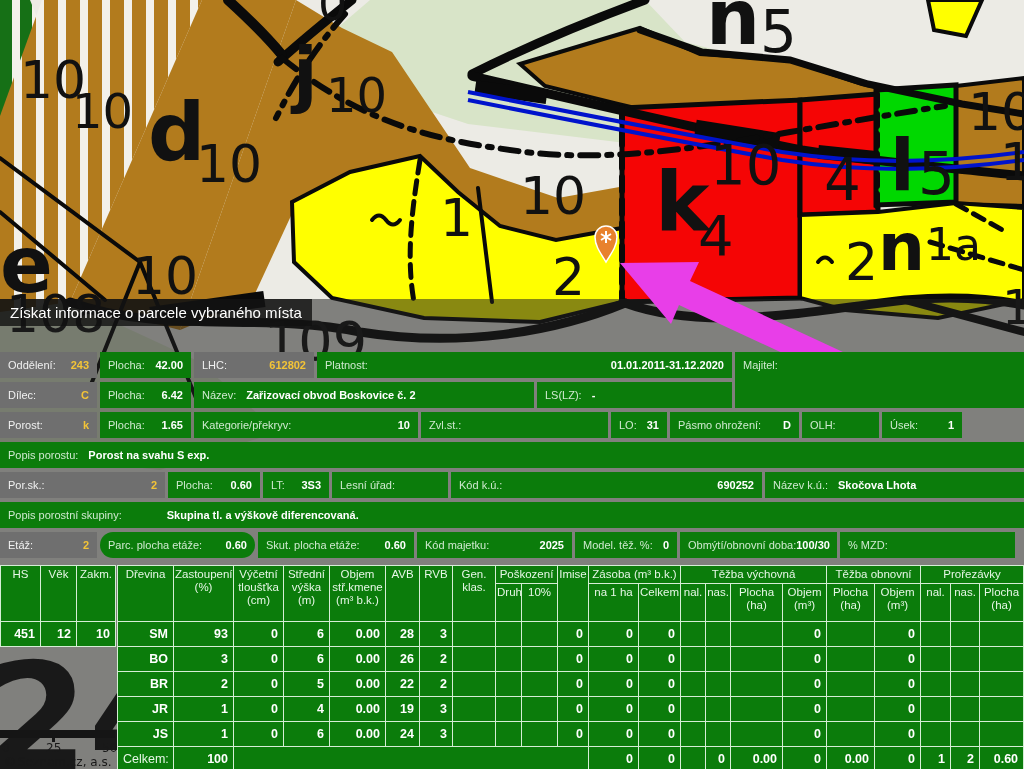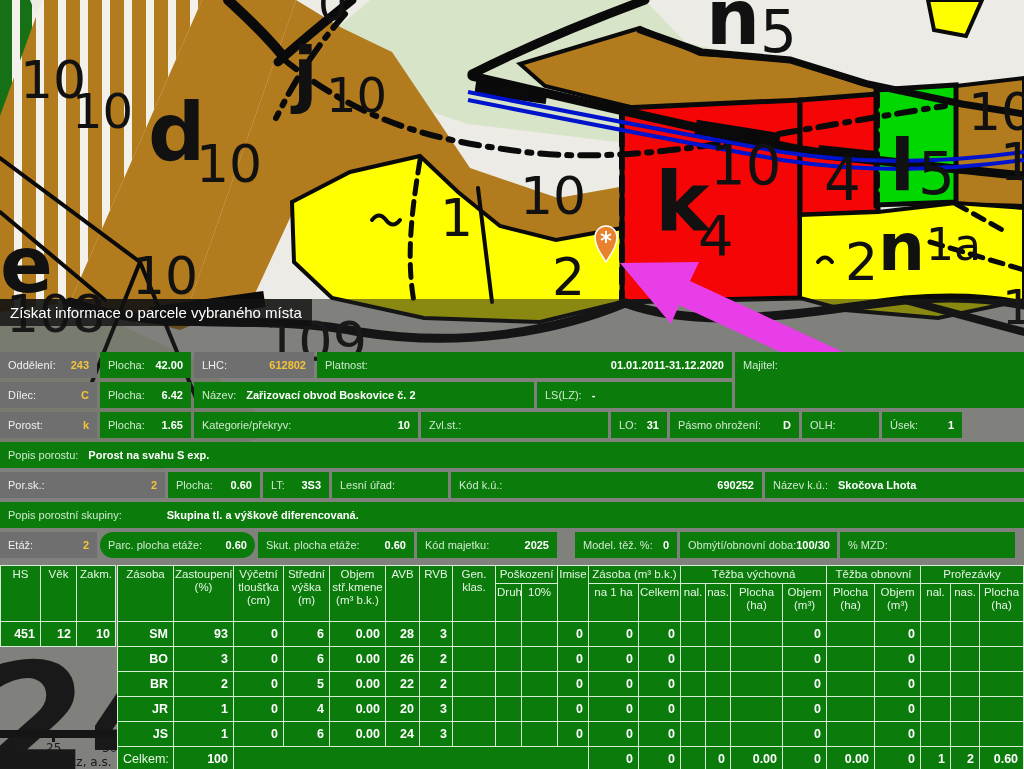"Kód majetku:" div.cell { width: 140px -> 155px }
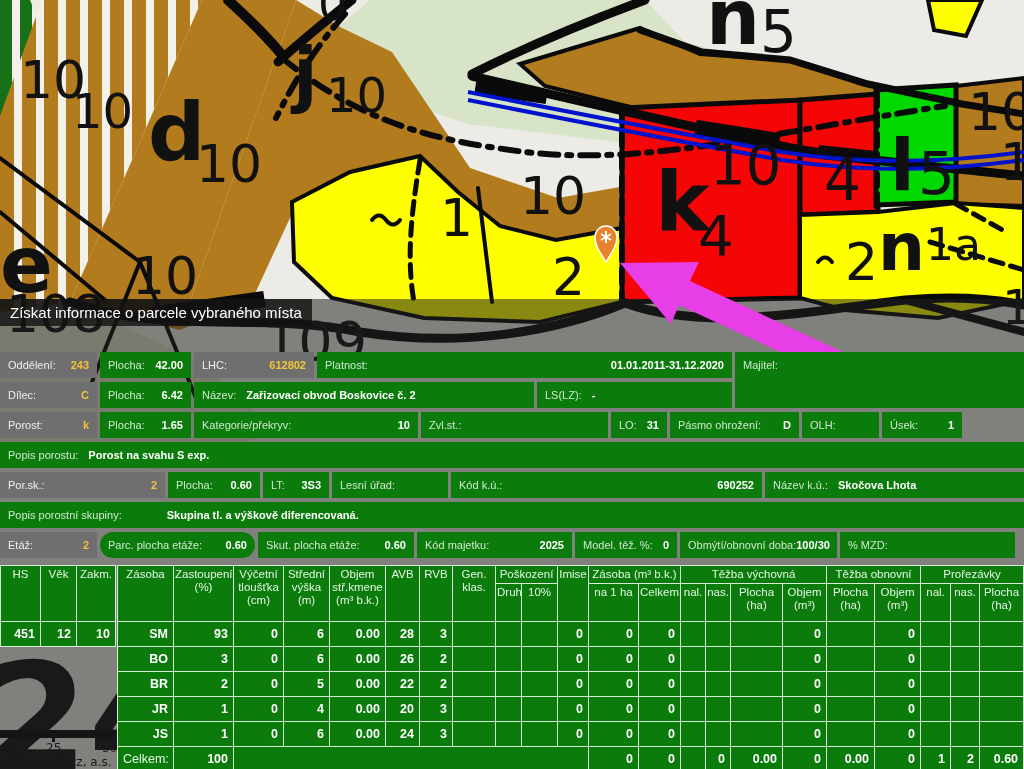"Zásoba" th { text: Zásoba -> Dřevina }
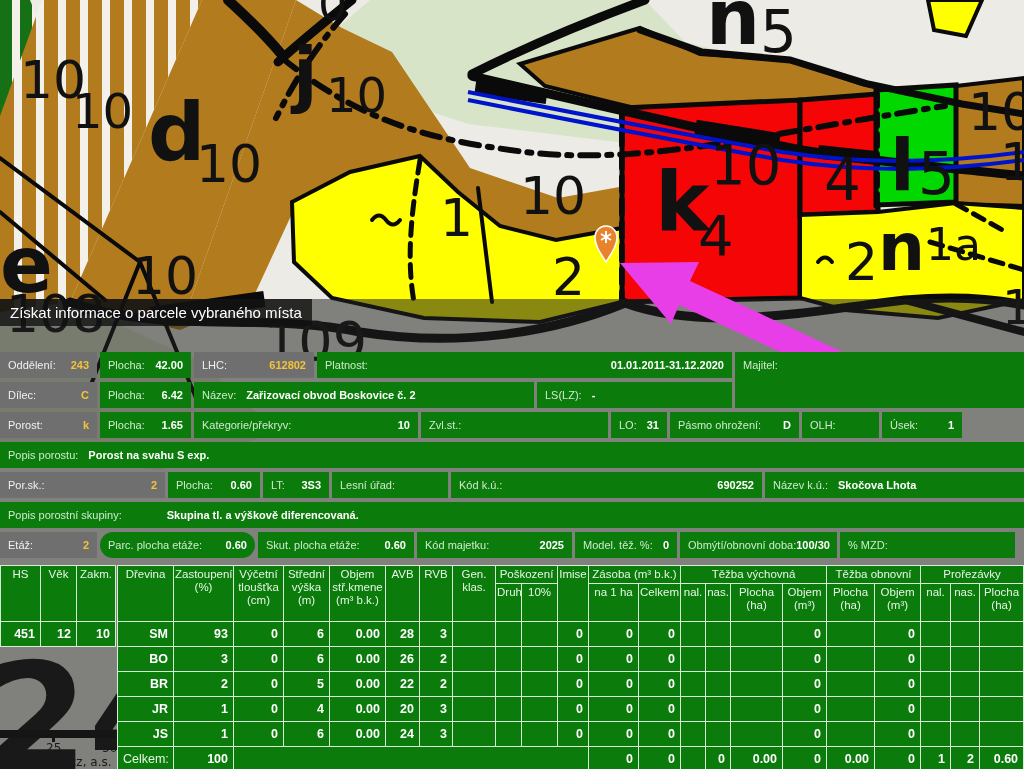"20" td { text: 20 -> 19 }
